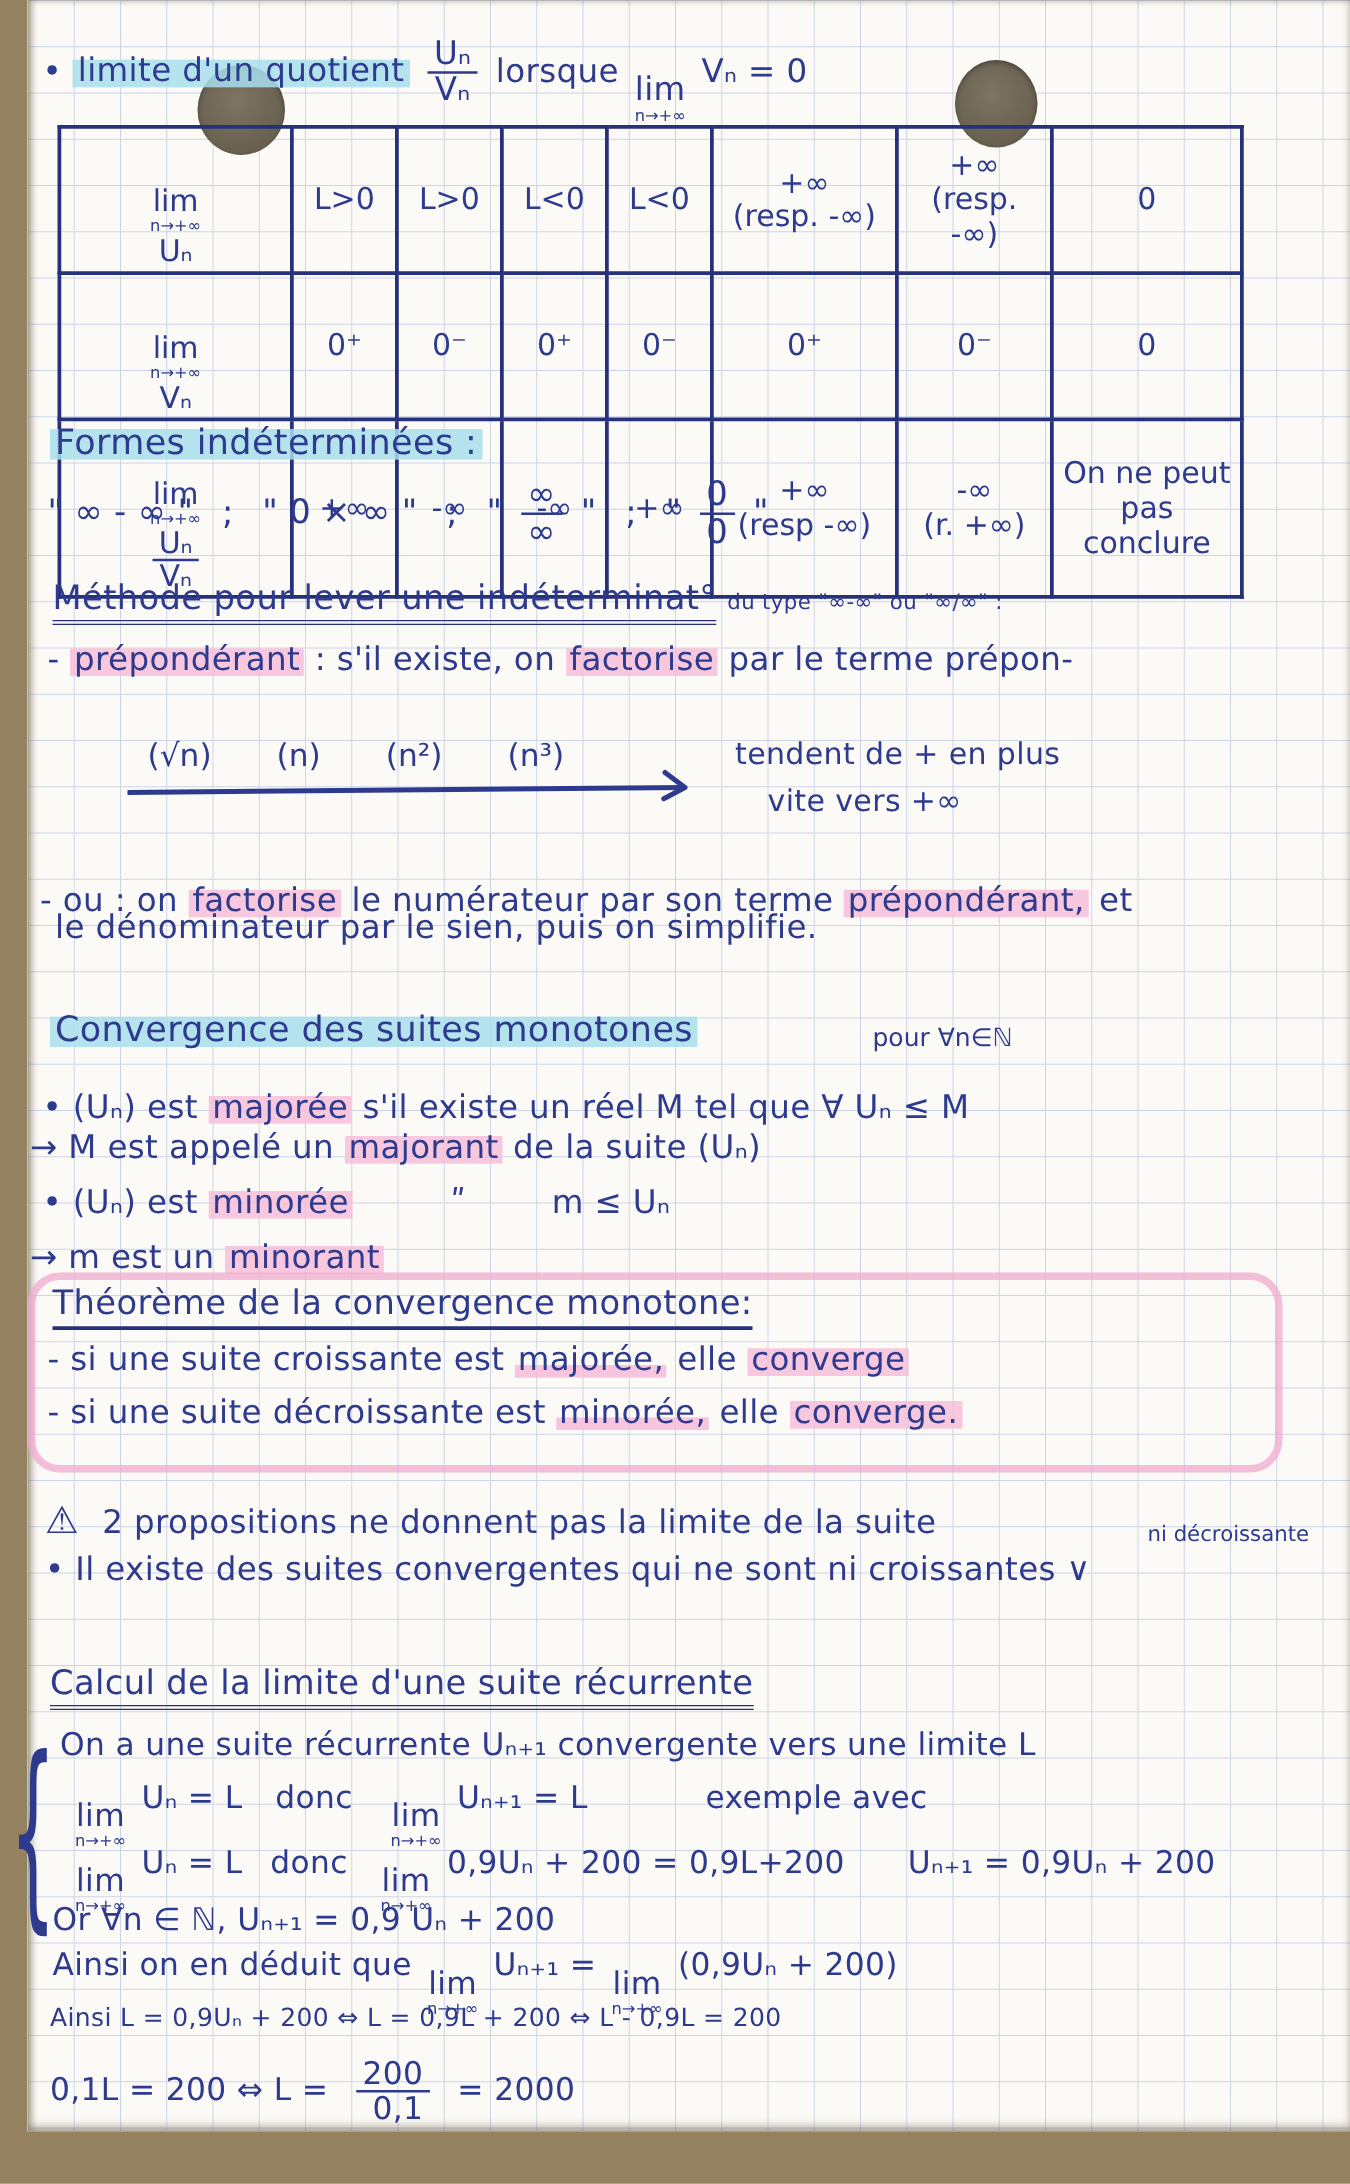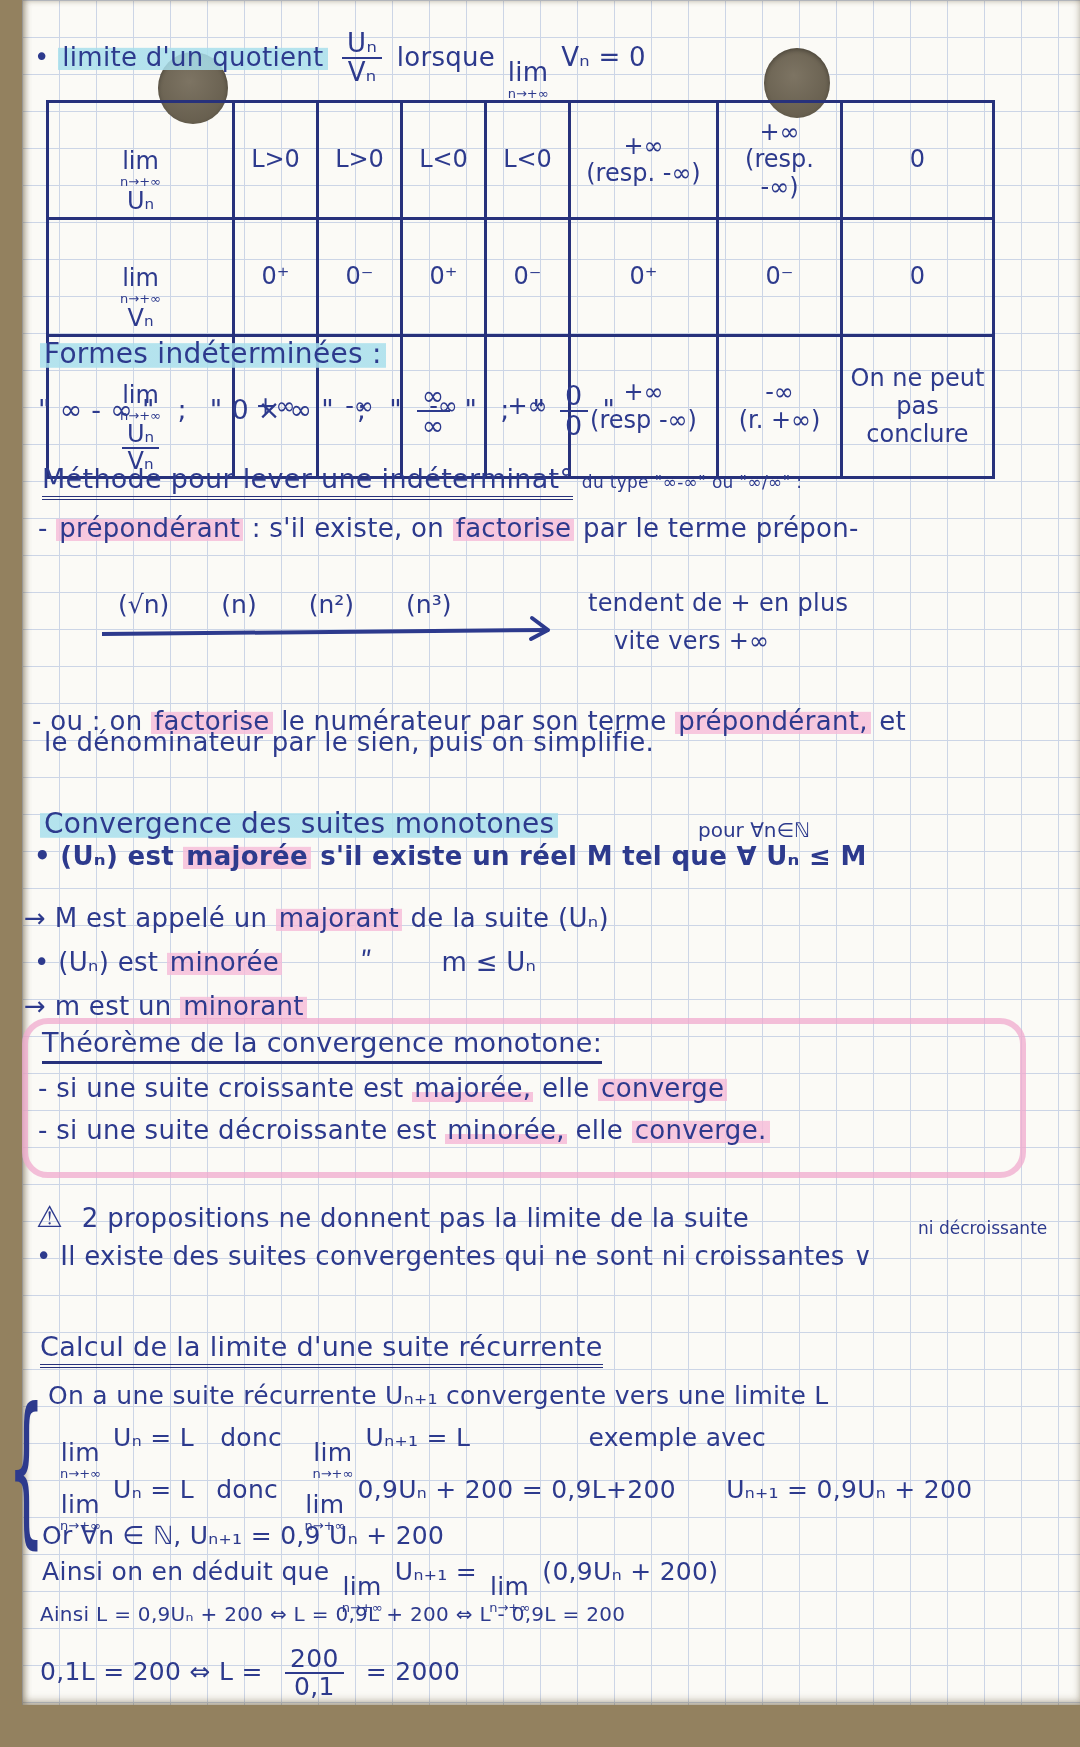"• (Uₙ) est majorée s'il" div.abs { font-weight: bold -> none; top: 840px -> 870px }
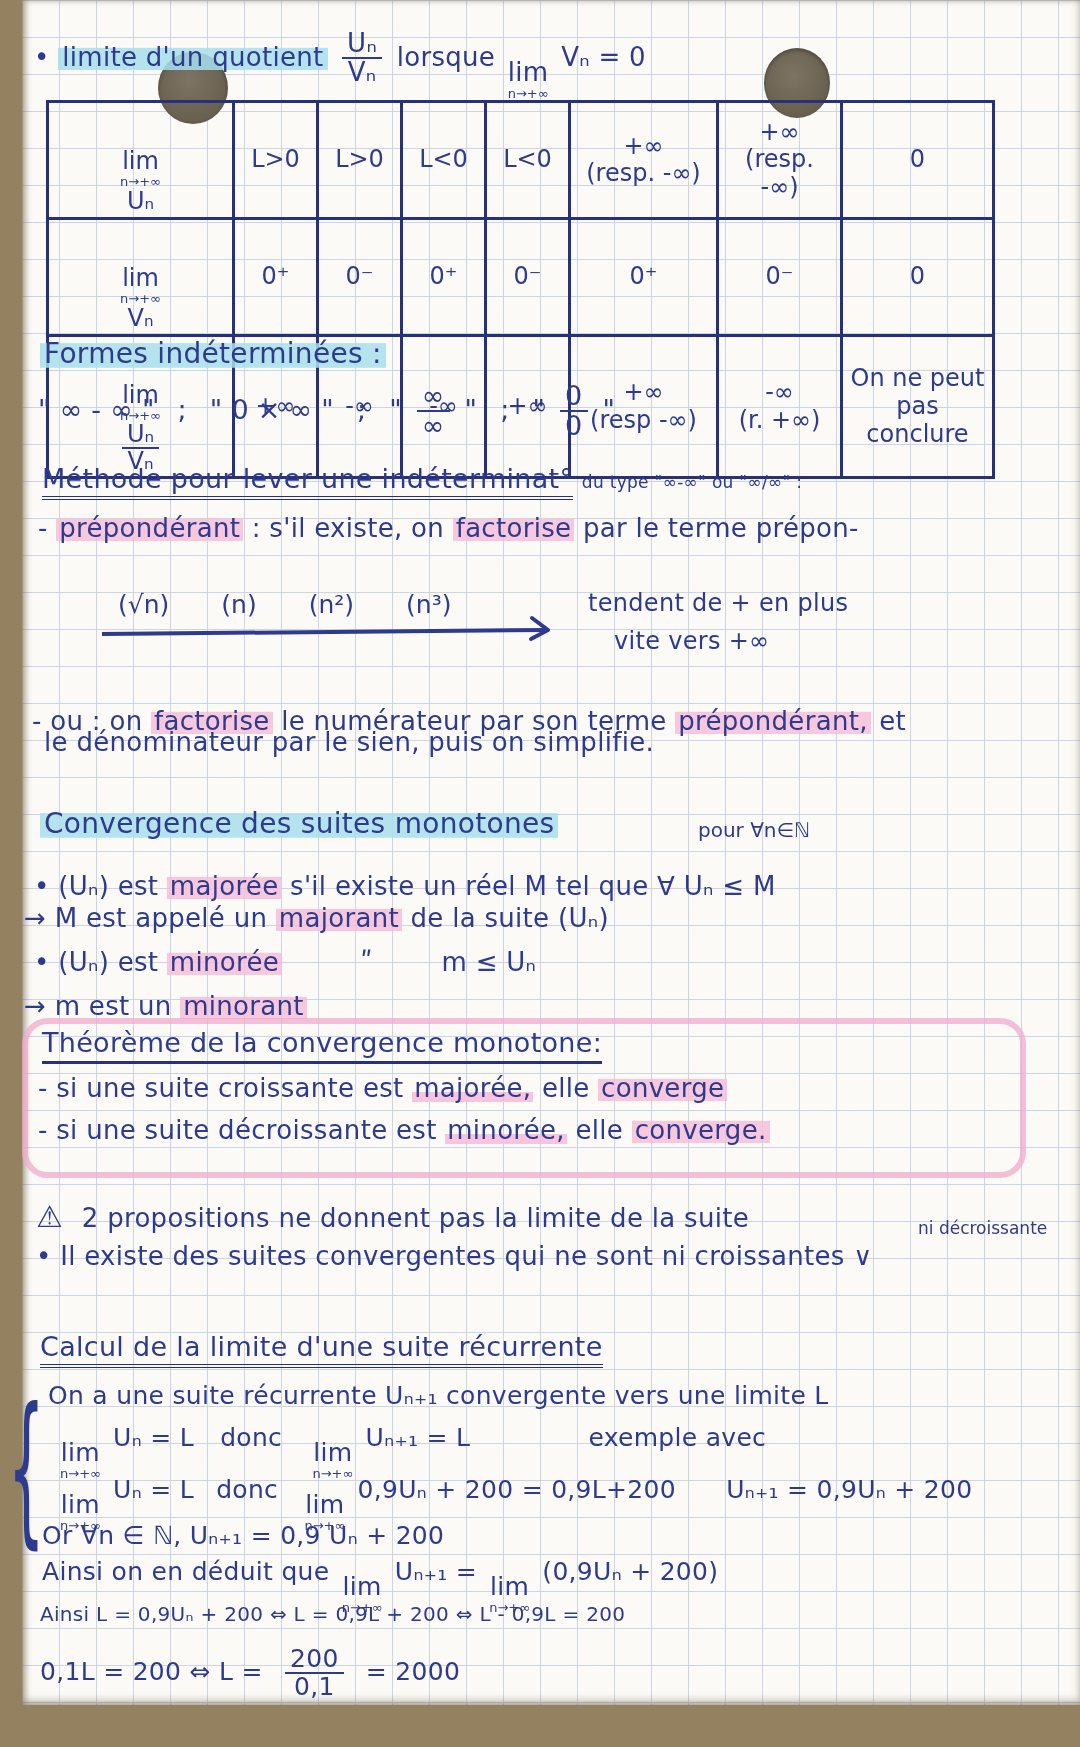"exemple avec" span { margin-left: 110px -> 86px }
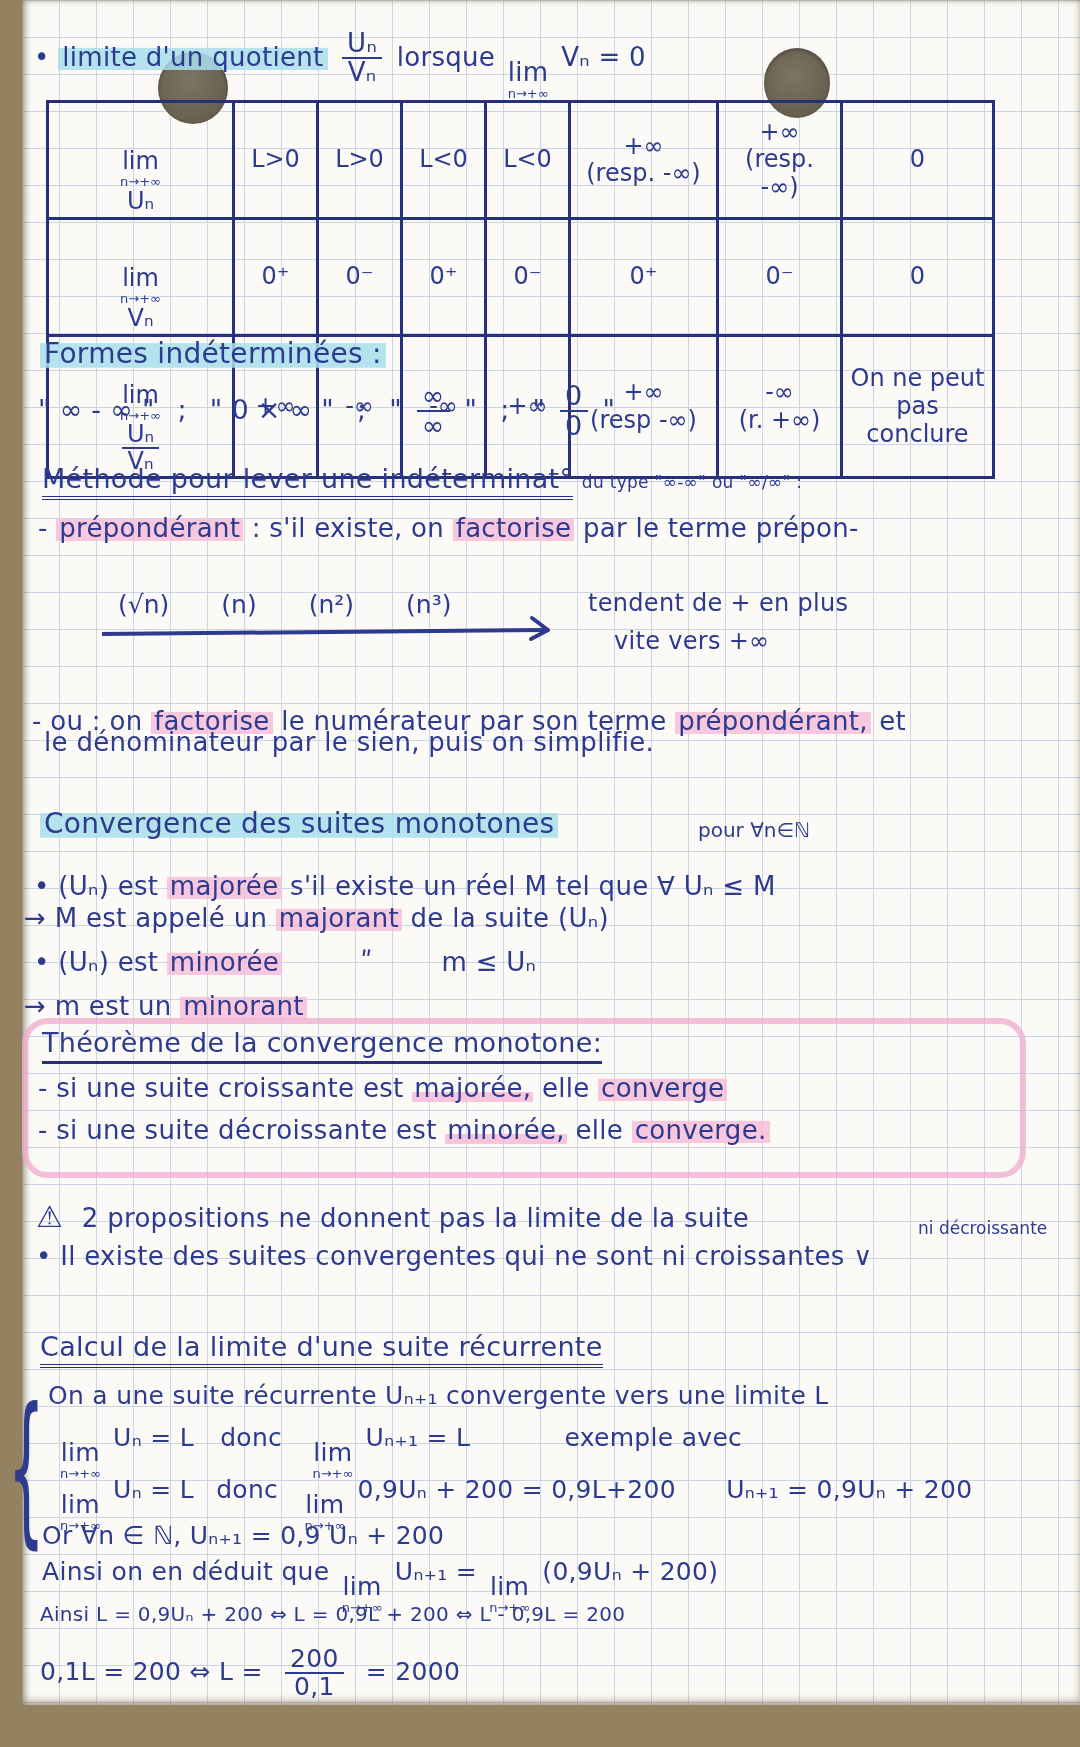"200" span.frac { align-items: none -> flex-end }
